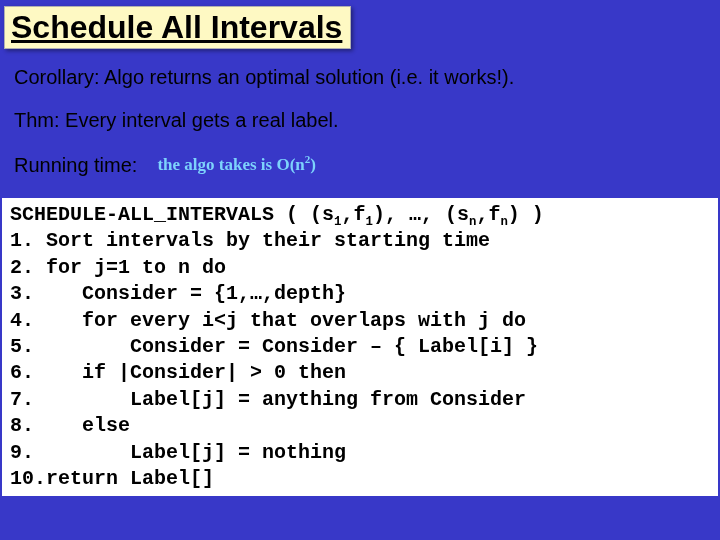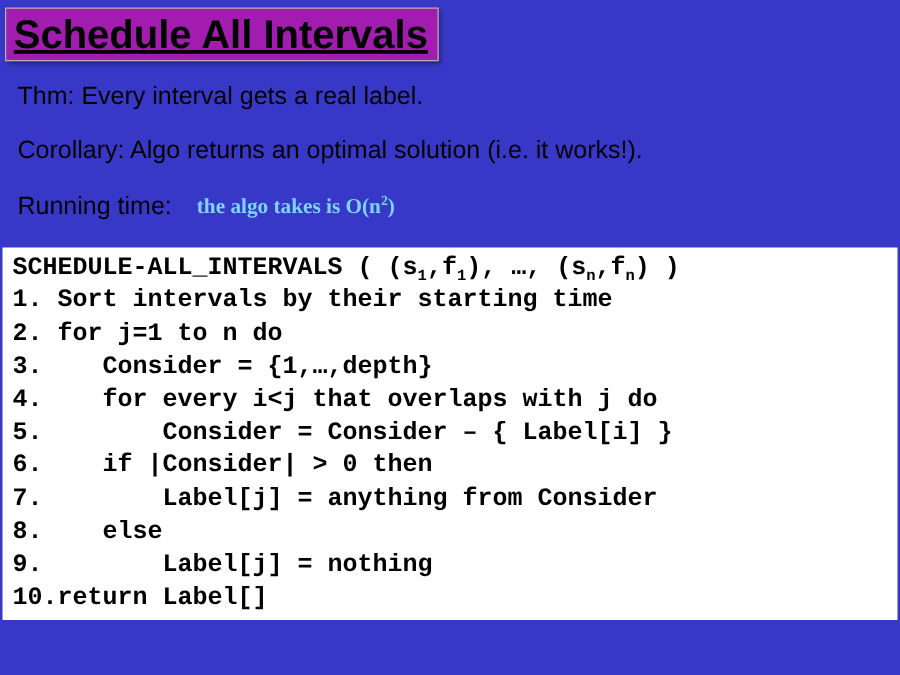"Schedule All Intervals" .title { background: #a21caf -> #fef9c3 }
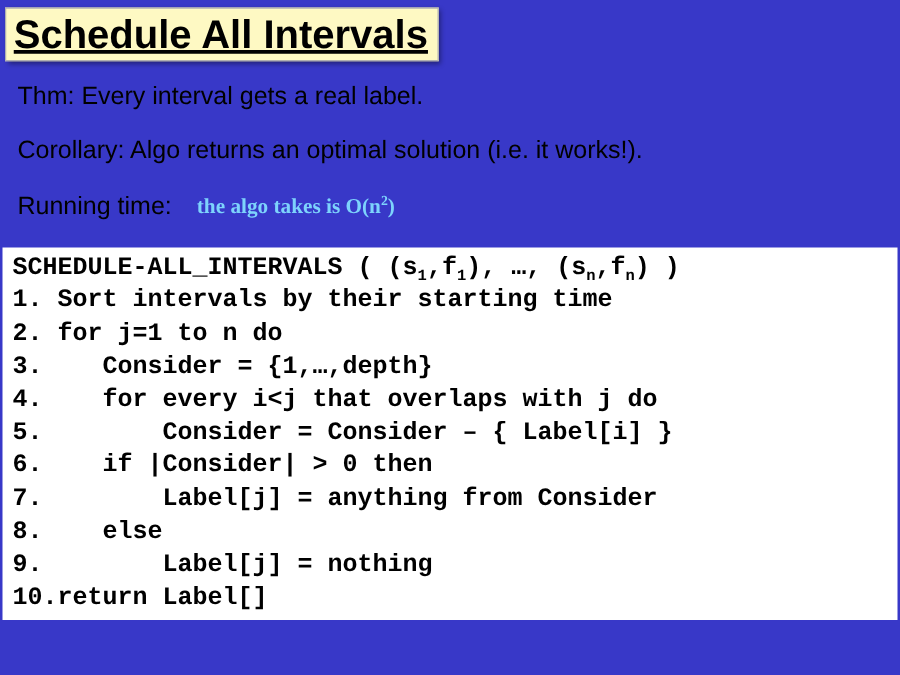"Thm: Every interval gets a" p { order: before "Corollary: Algo returns an optimal" -> after "Corollary: Algo returns an optimal" }
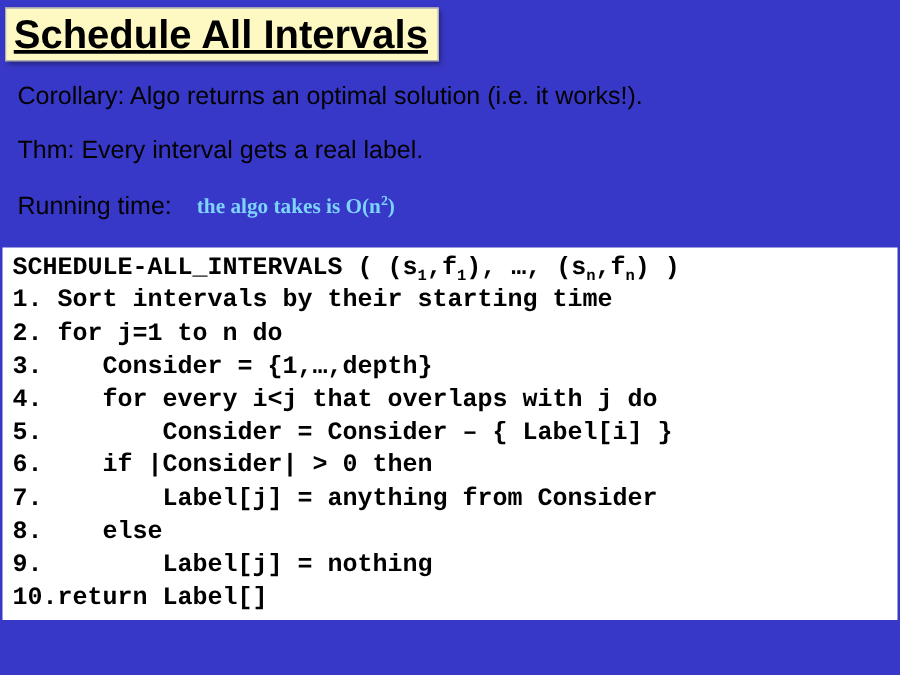"Running time:" .rt-row { align-items: center -> flex-start }
